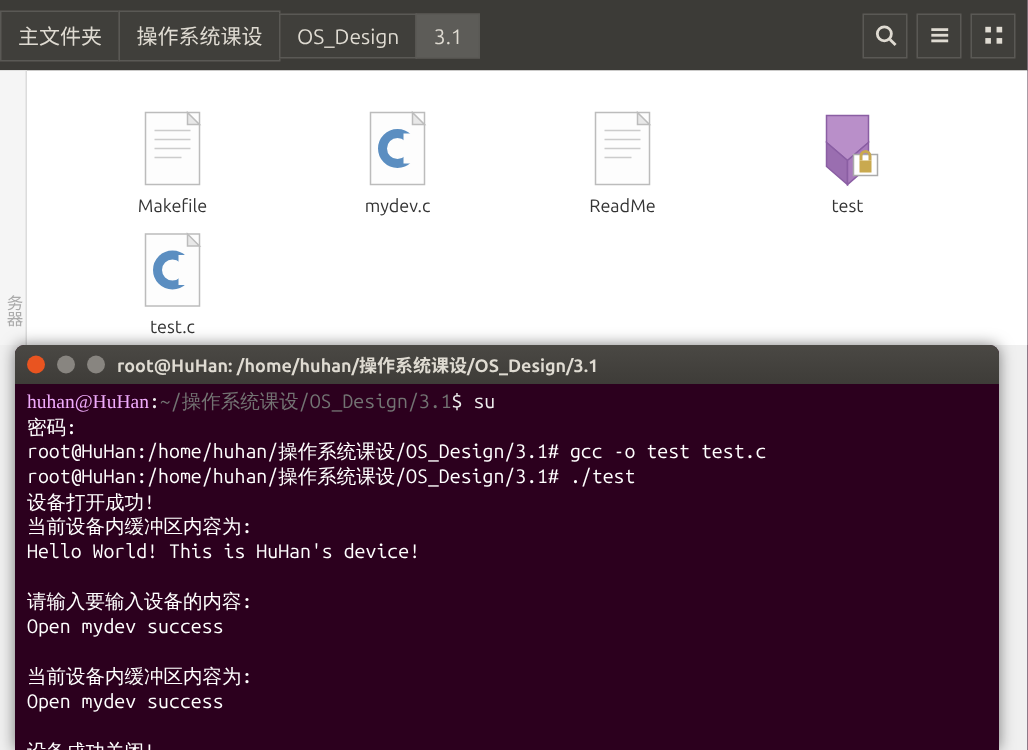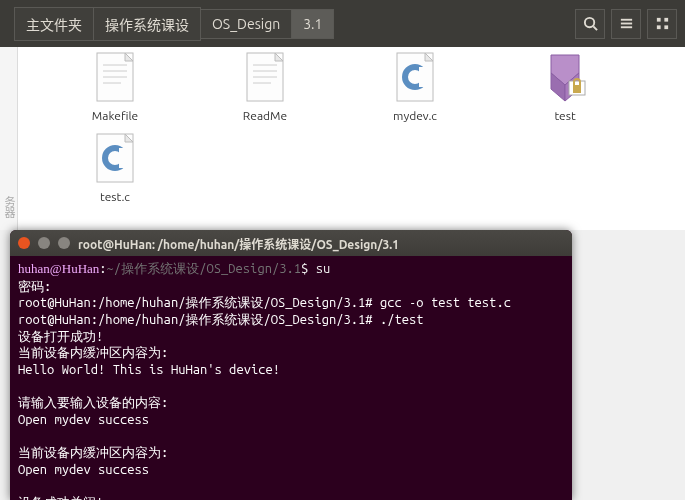"主文件夹" .fm-bar { padding-left: 14px -> none }
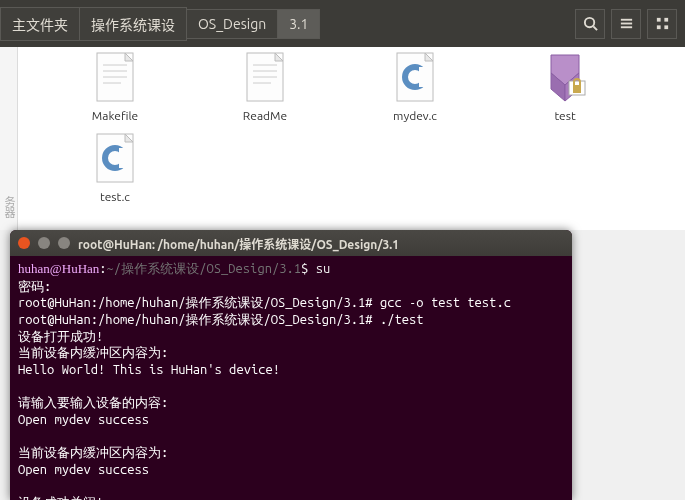"Makefile" .icons { padding: 2px 10px 0 60px -> 24px 10px 0 60px }
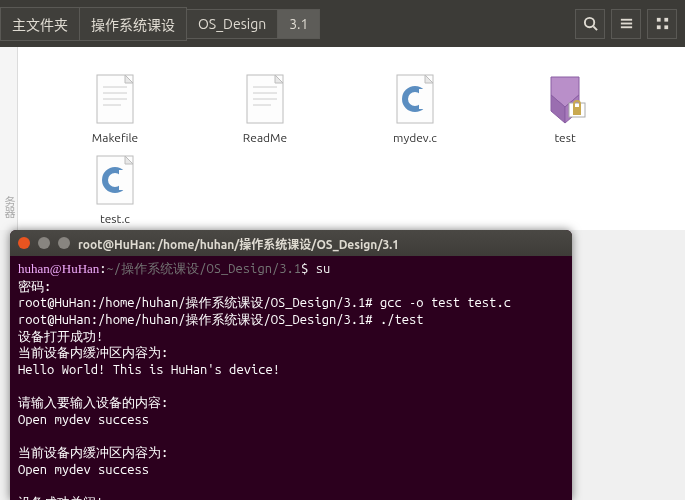"ReadMe" div.file { order: before "mydev.c" -> after "mydev.c" }
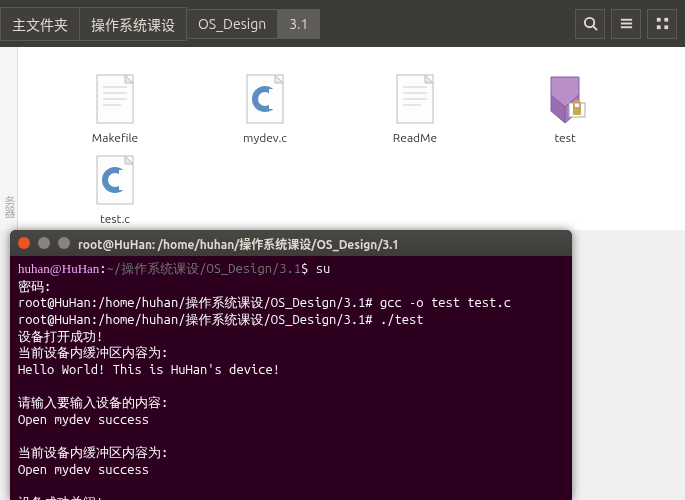"root@HuHan:" .term { width: 562px -> 656px }
